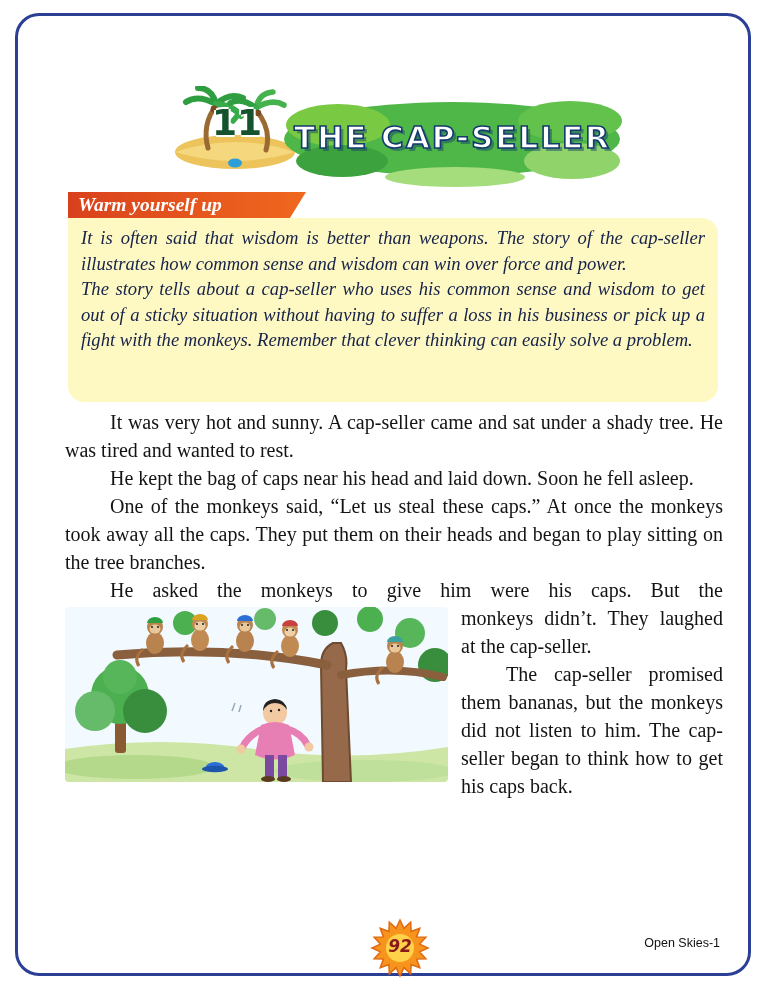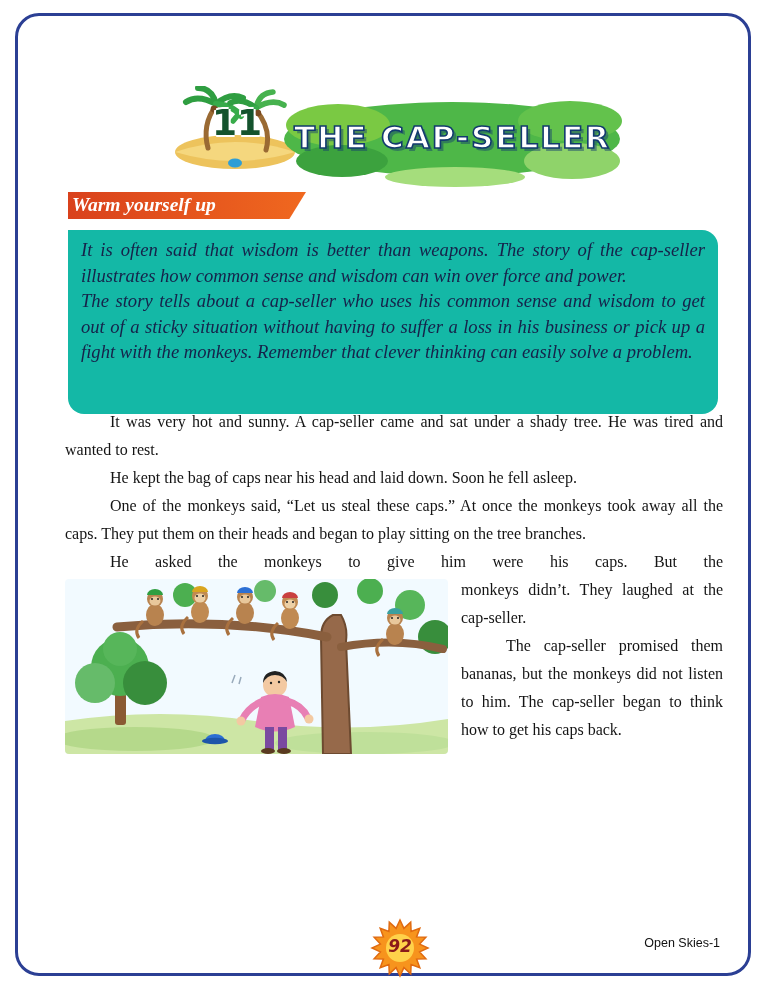"Warm yourself up" .warmup-banner { padding-left: 4px -> 10px }
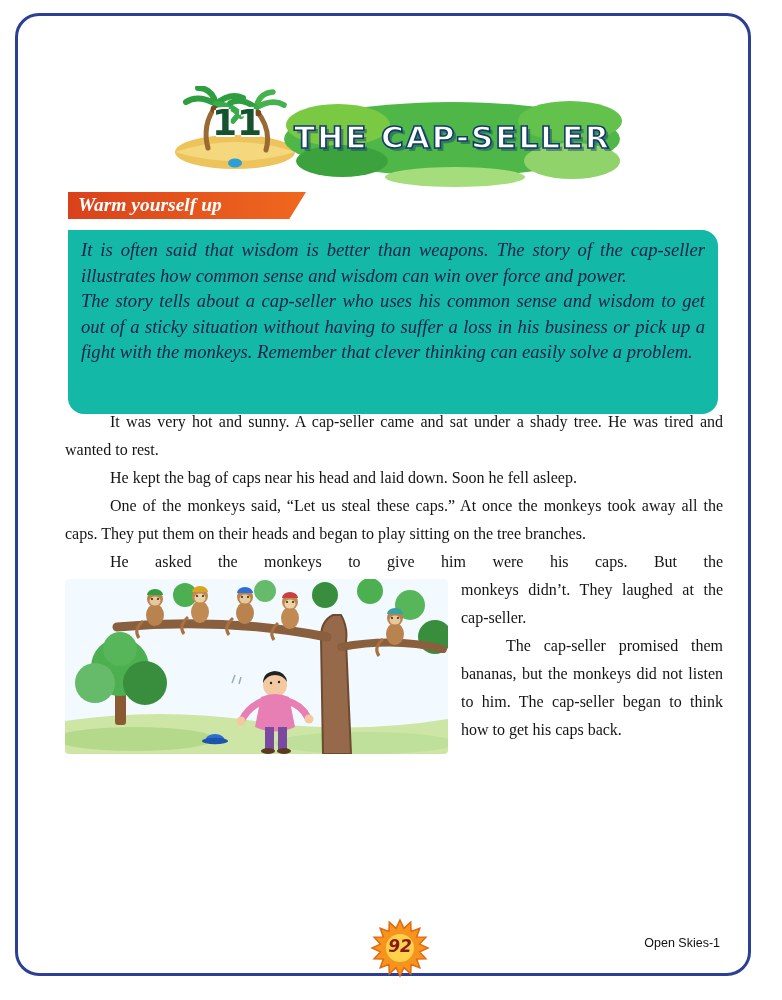"It is often said that" .warmup-box { background: #14b8a6 -> #fef9c3; top: 214px -> 202px }
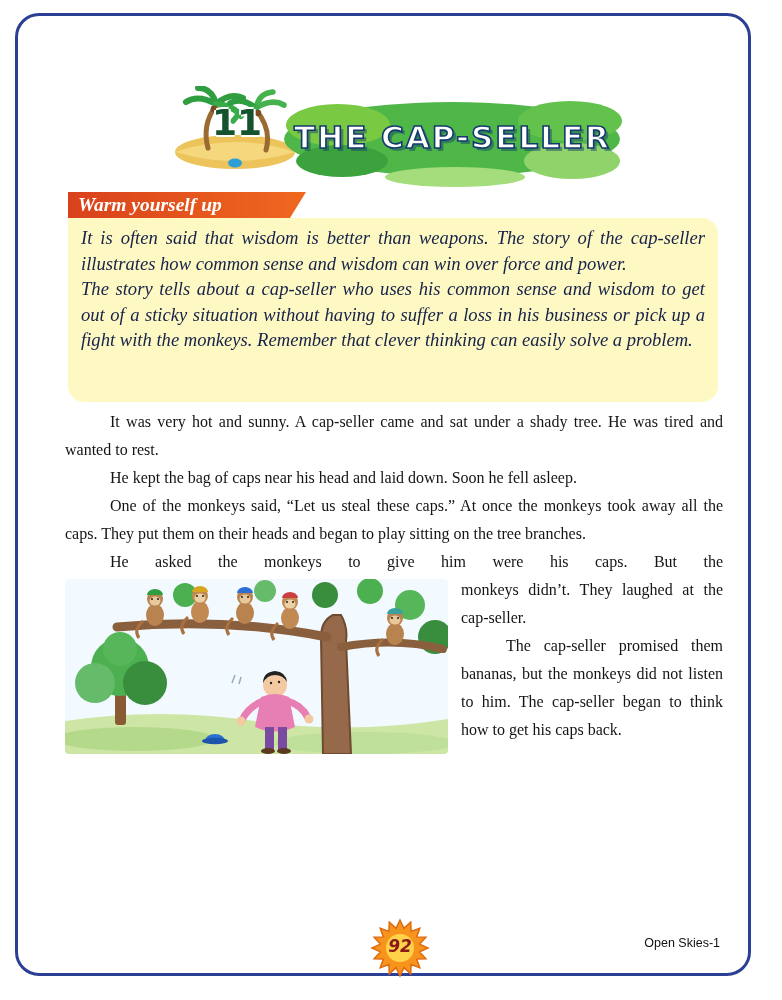"It was very hot and" .story { font-size: 16px -> 20px }
